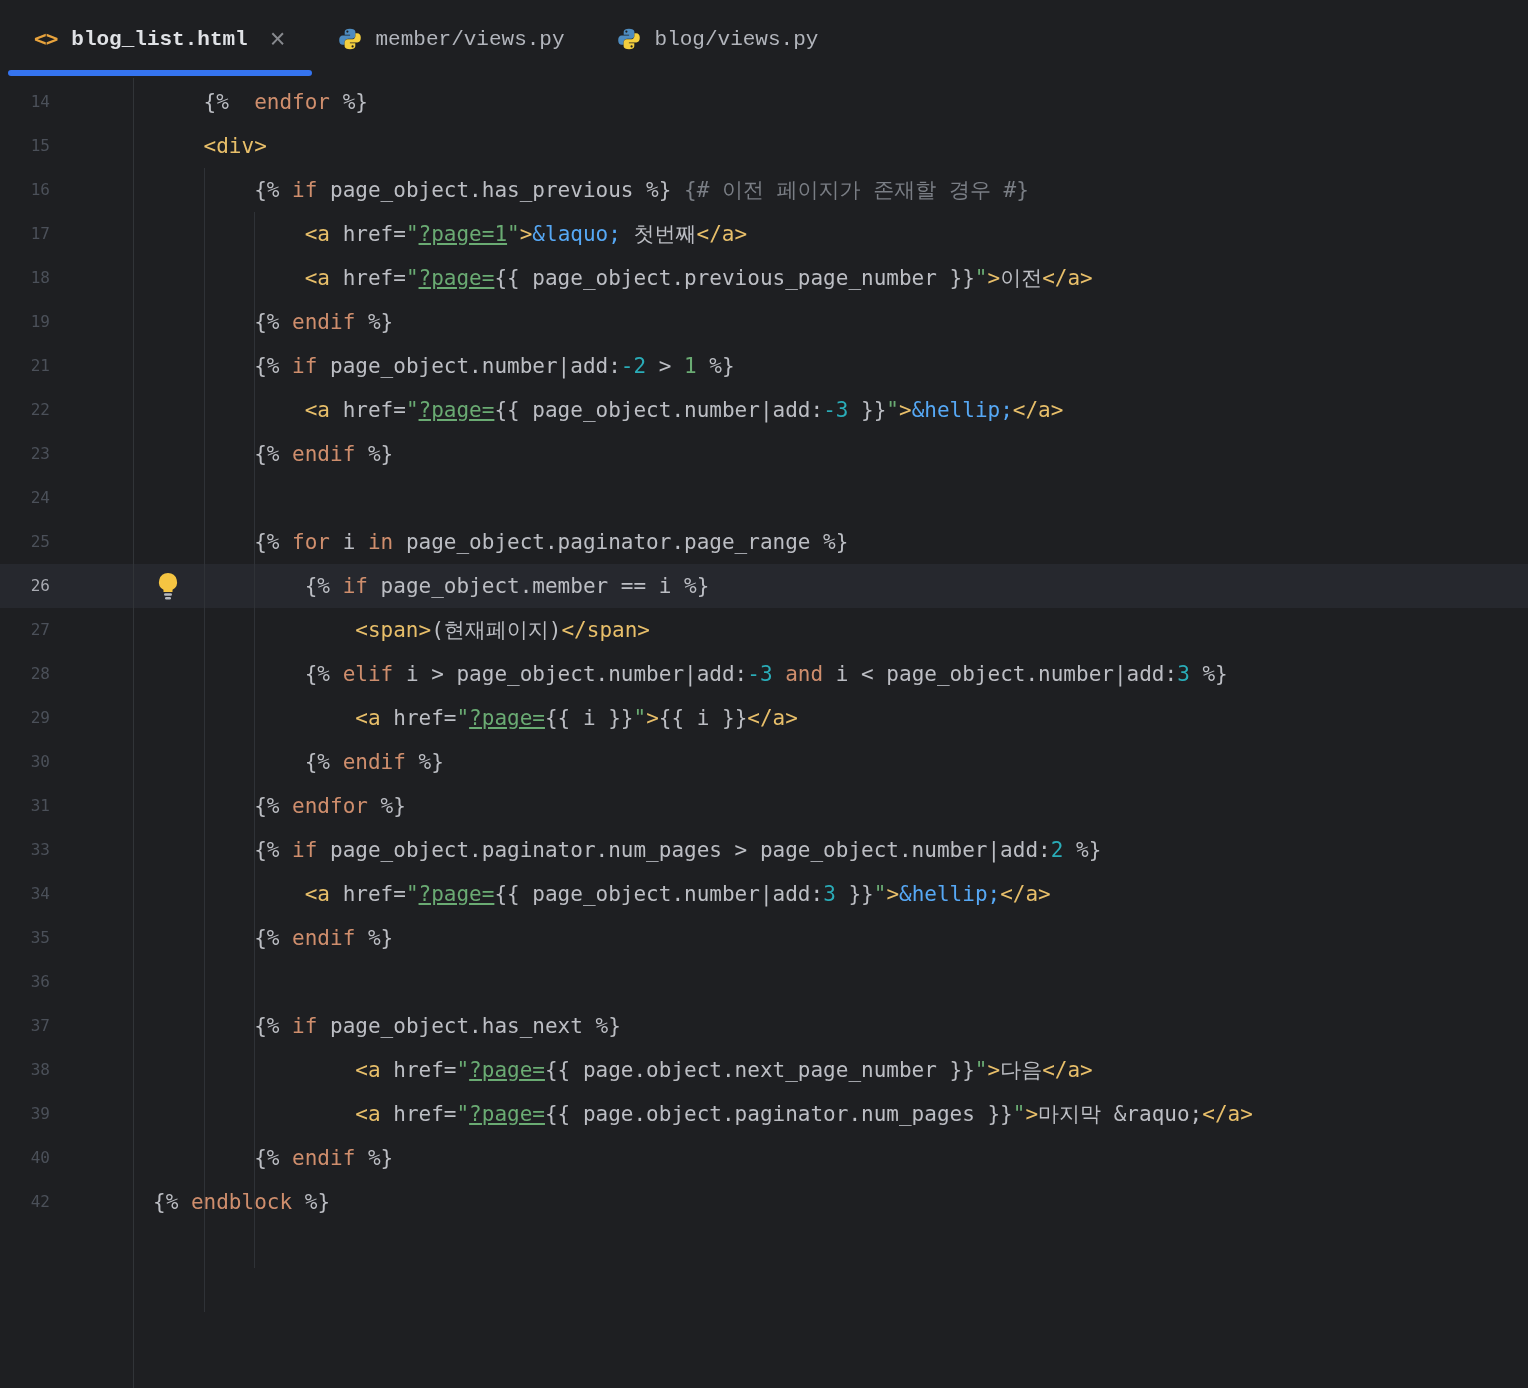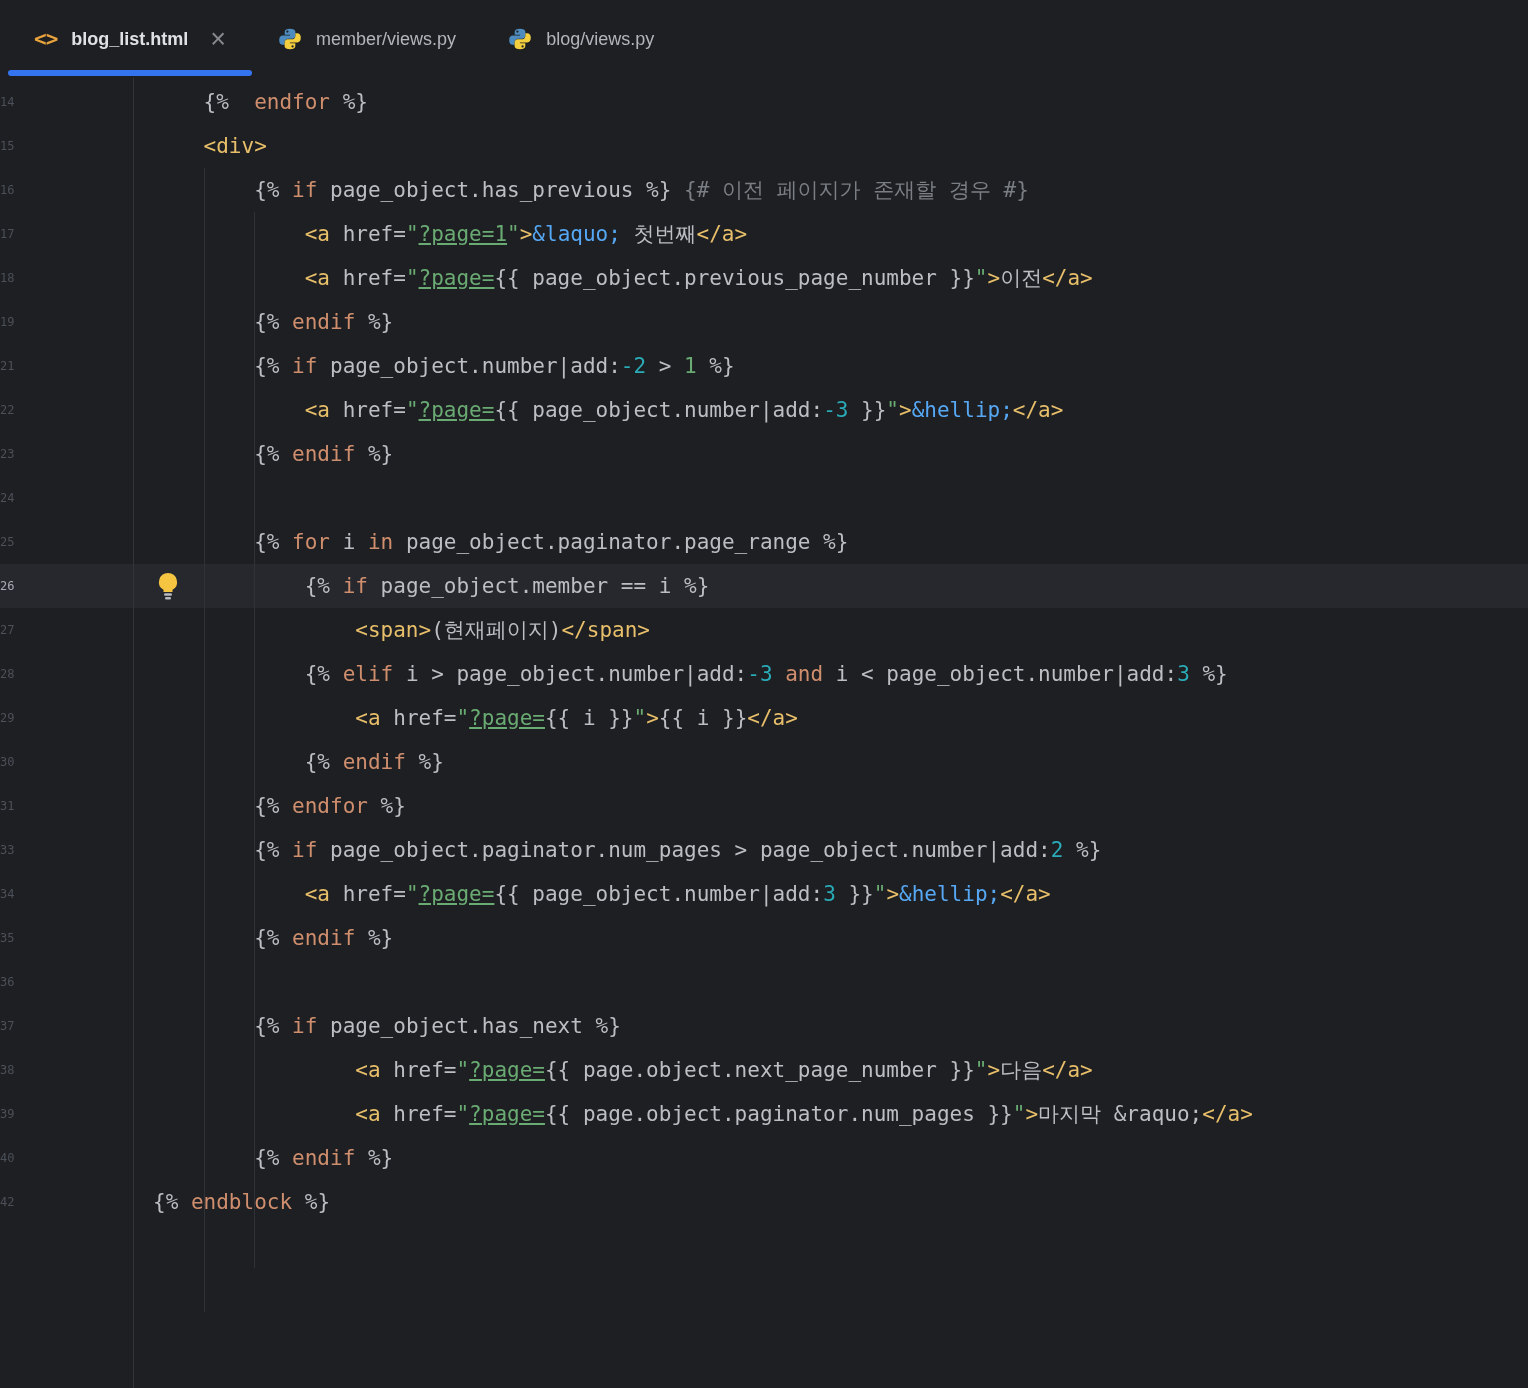"blog_list.html" .tab-label { font-family: none -> Liberation Mono, monospace; font-size: 18px -> 21px }
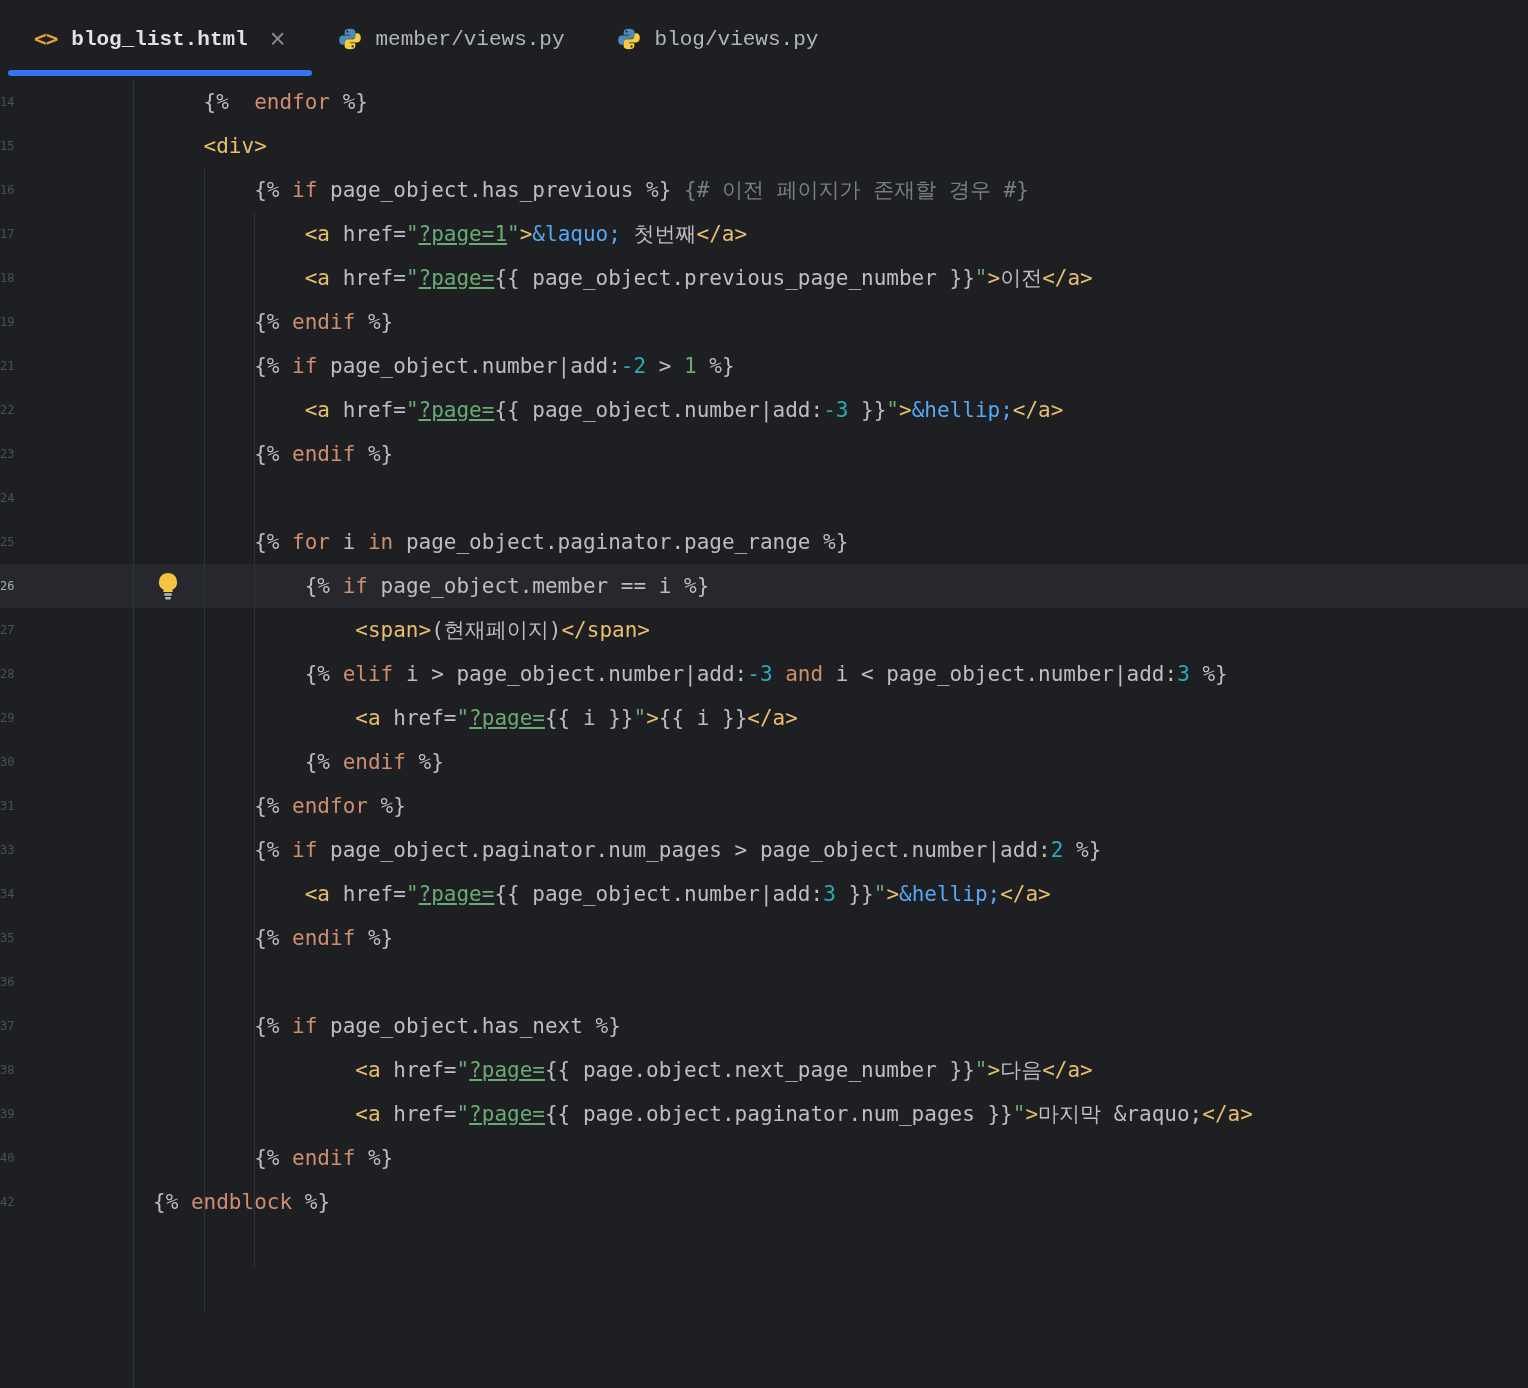"14" .ln { font-size: 12px -> 16px; text-align: left -> right }
